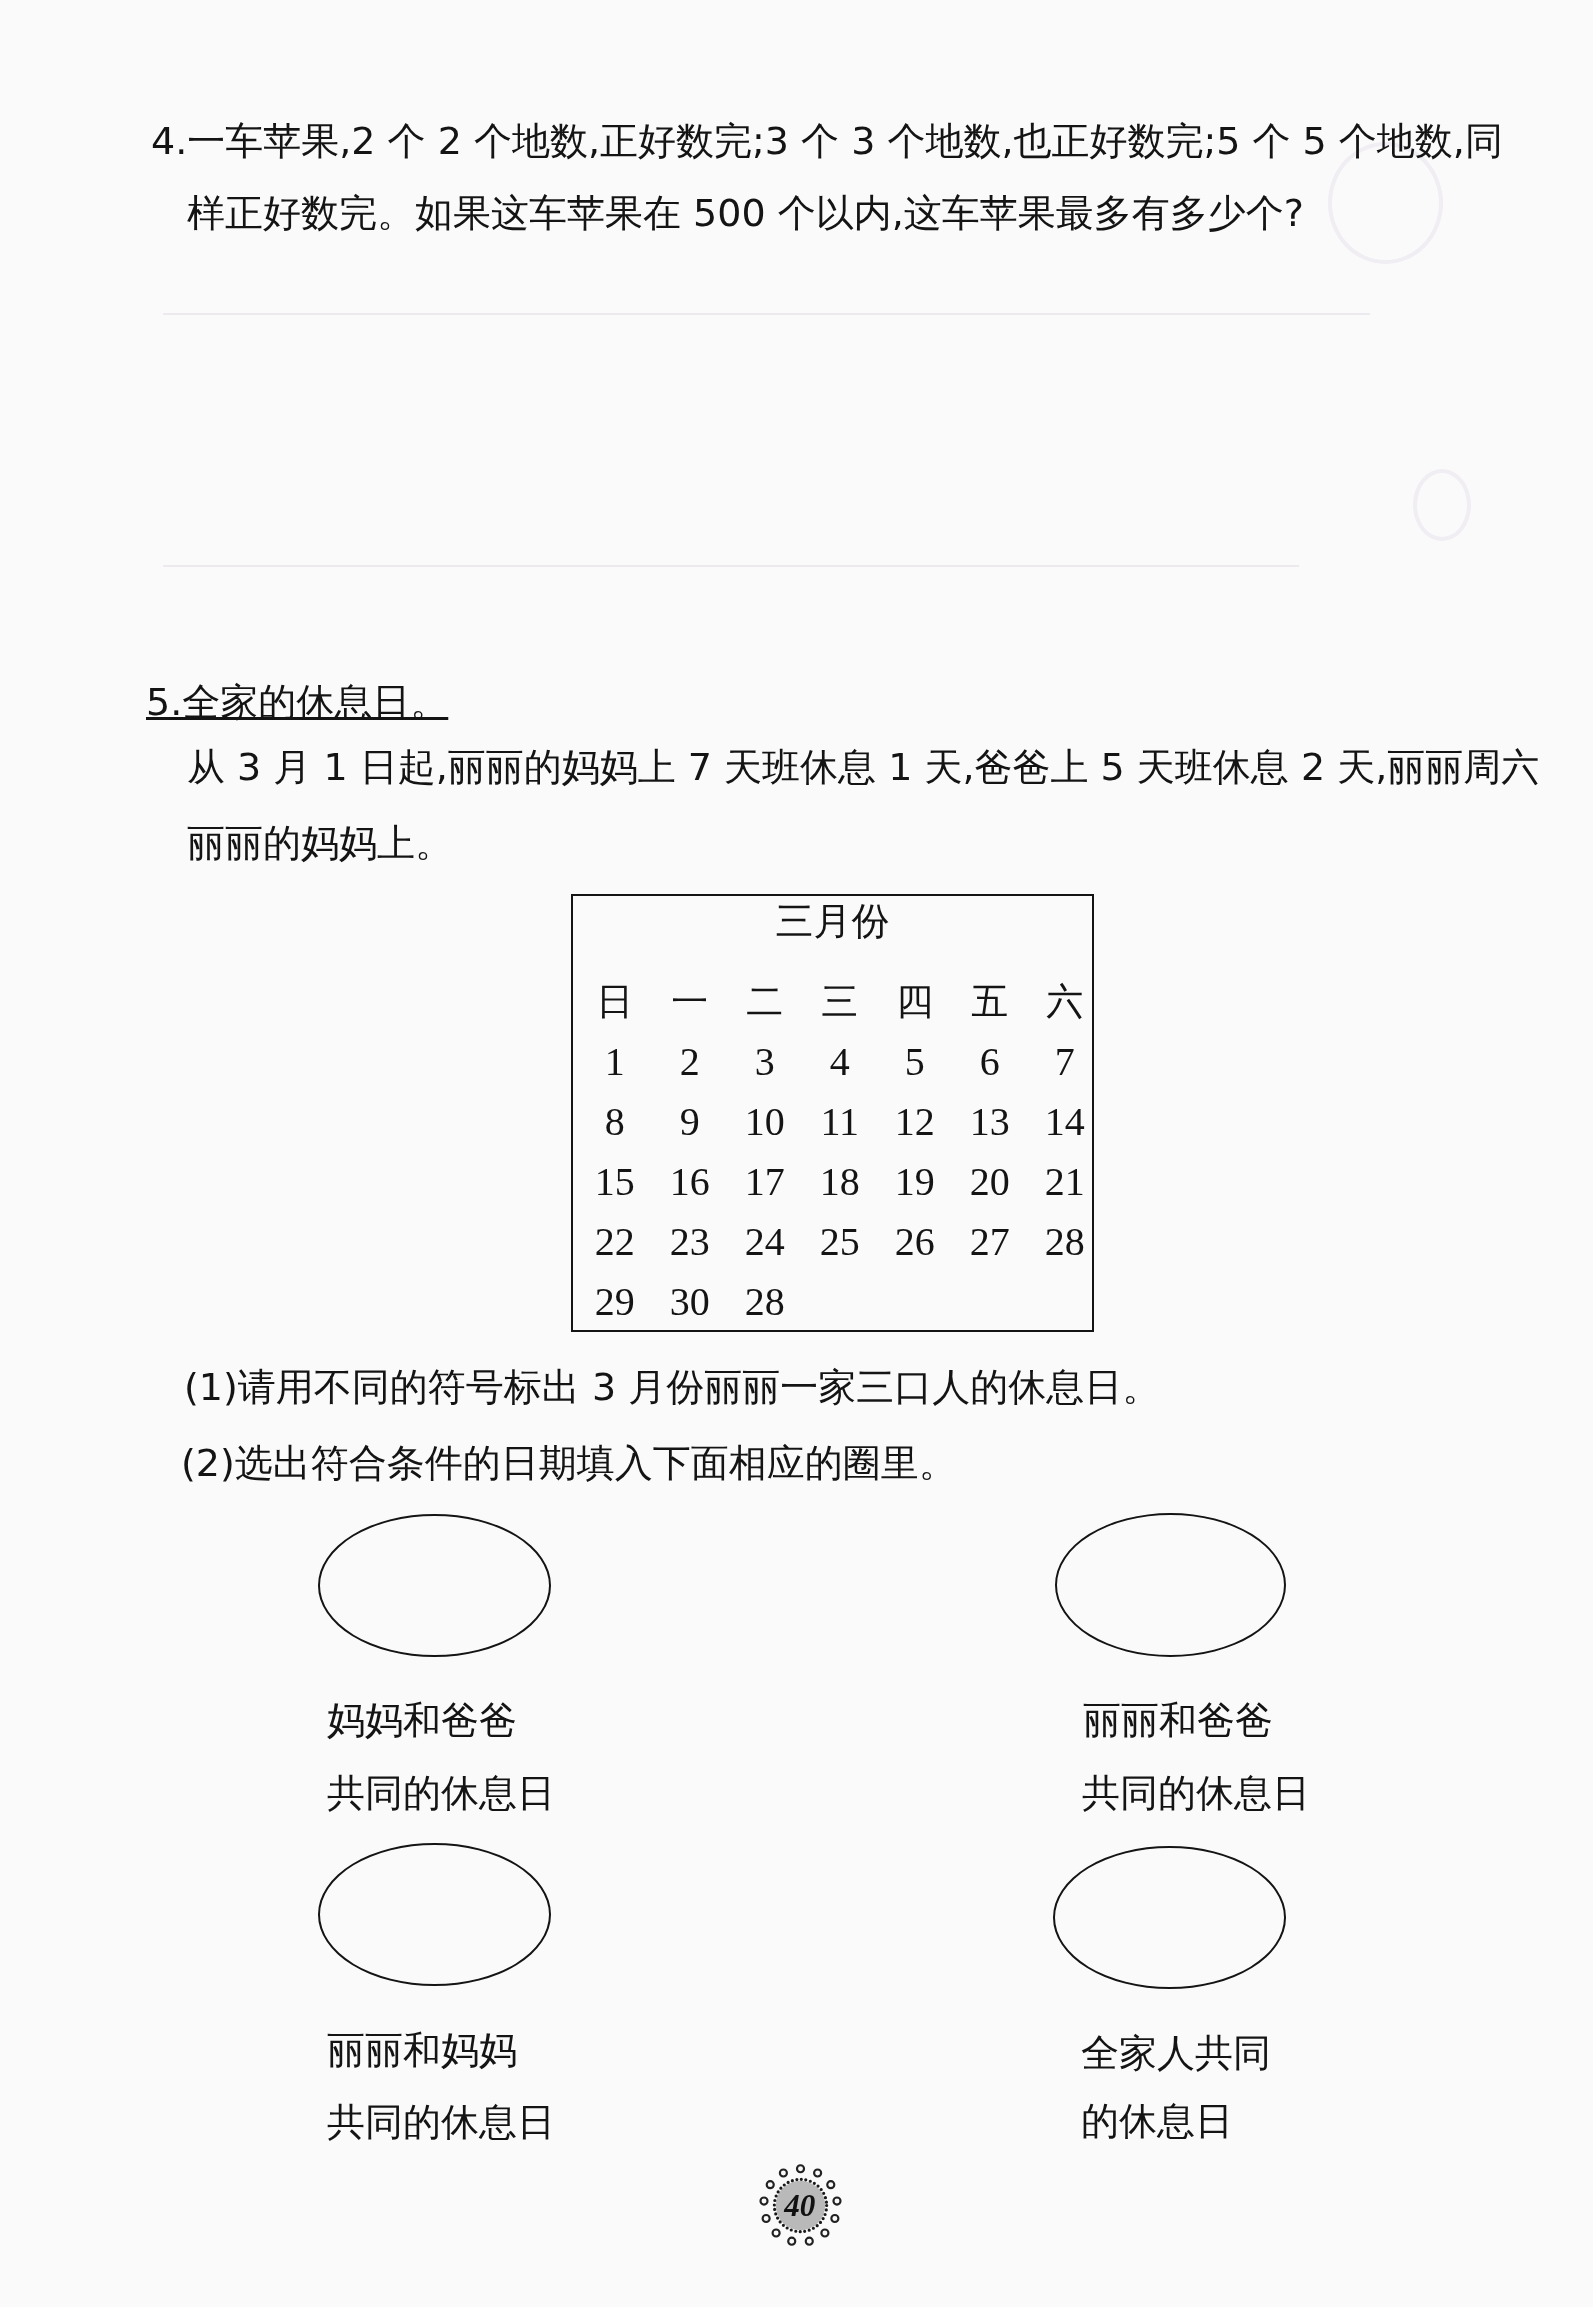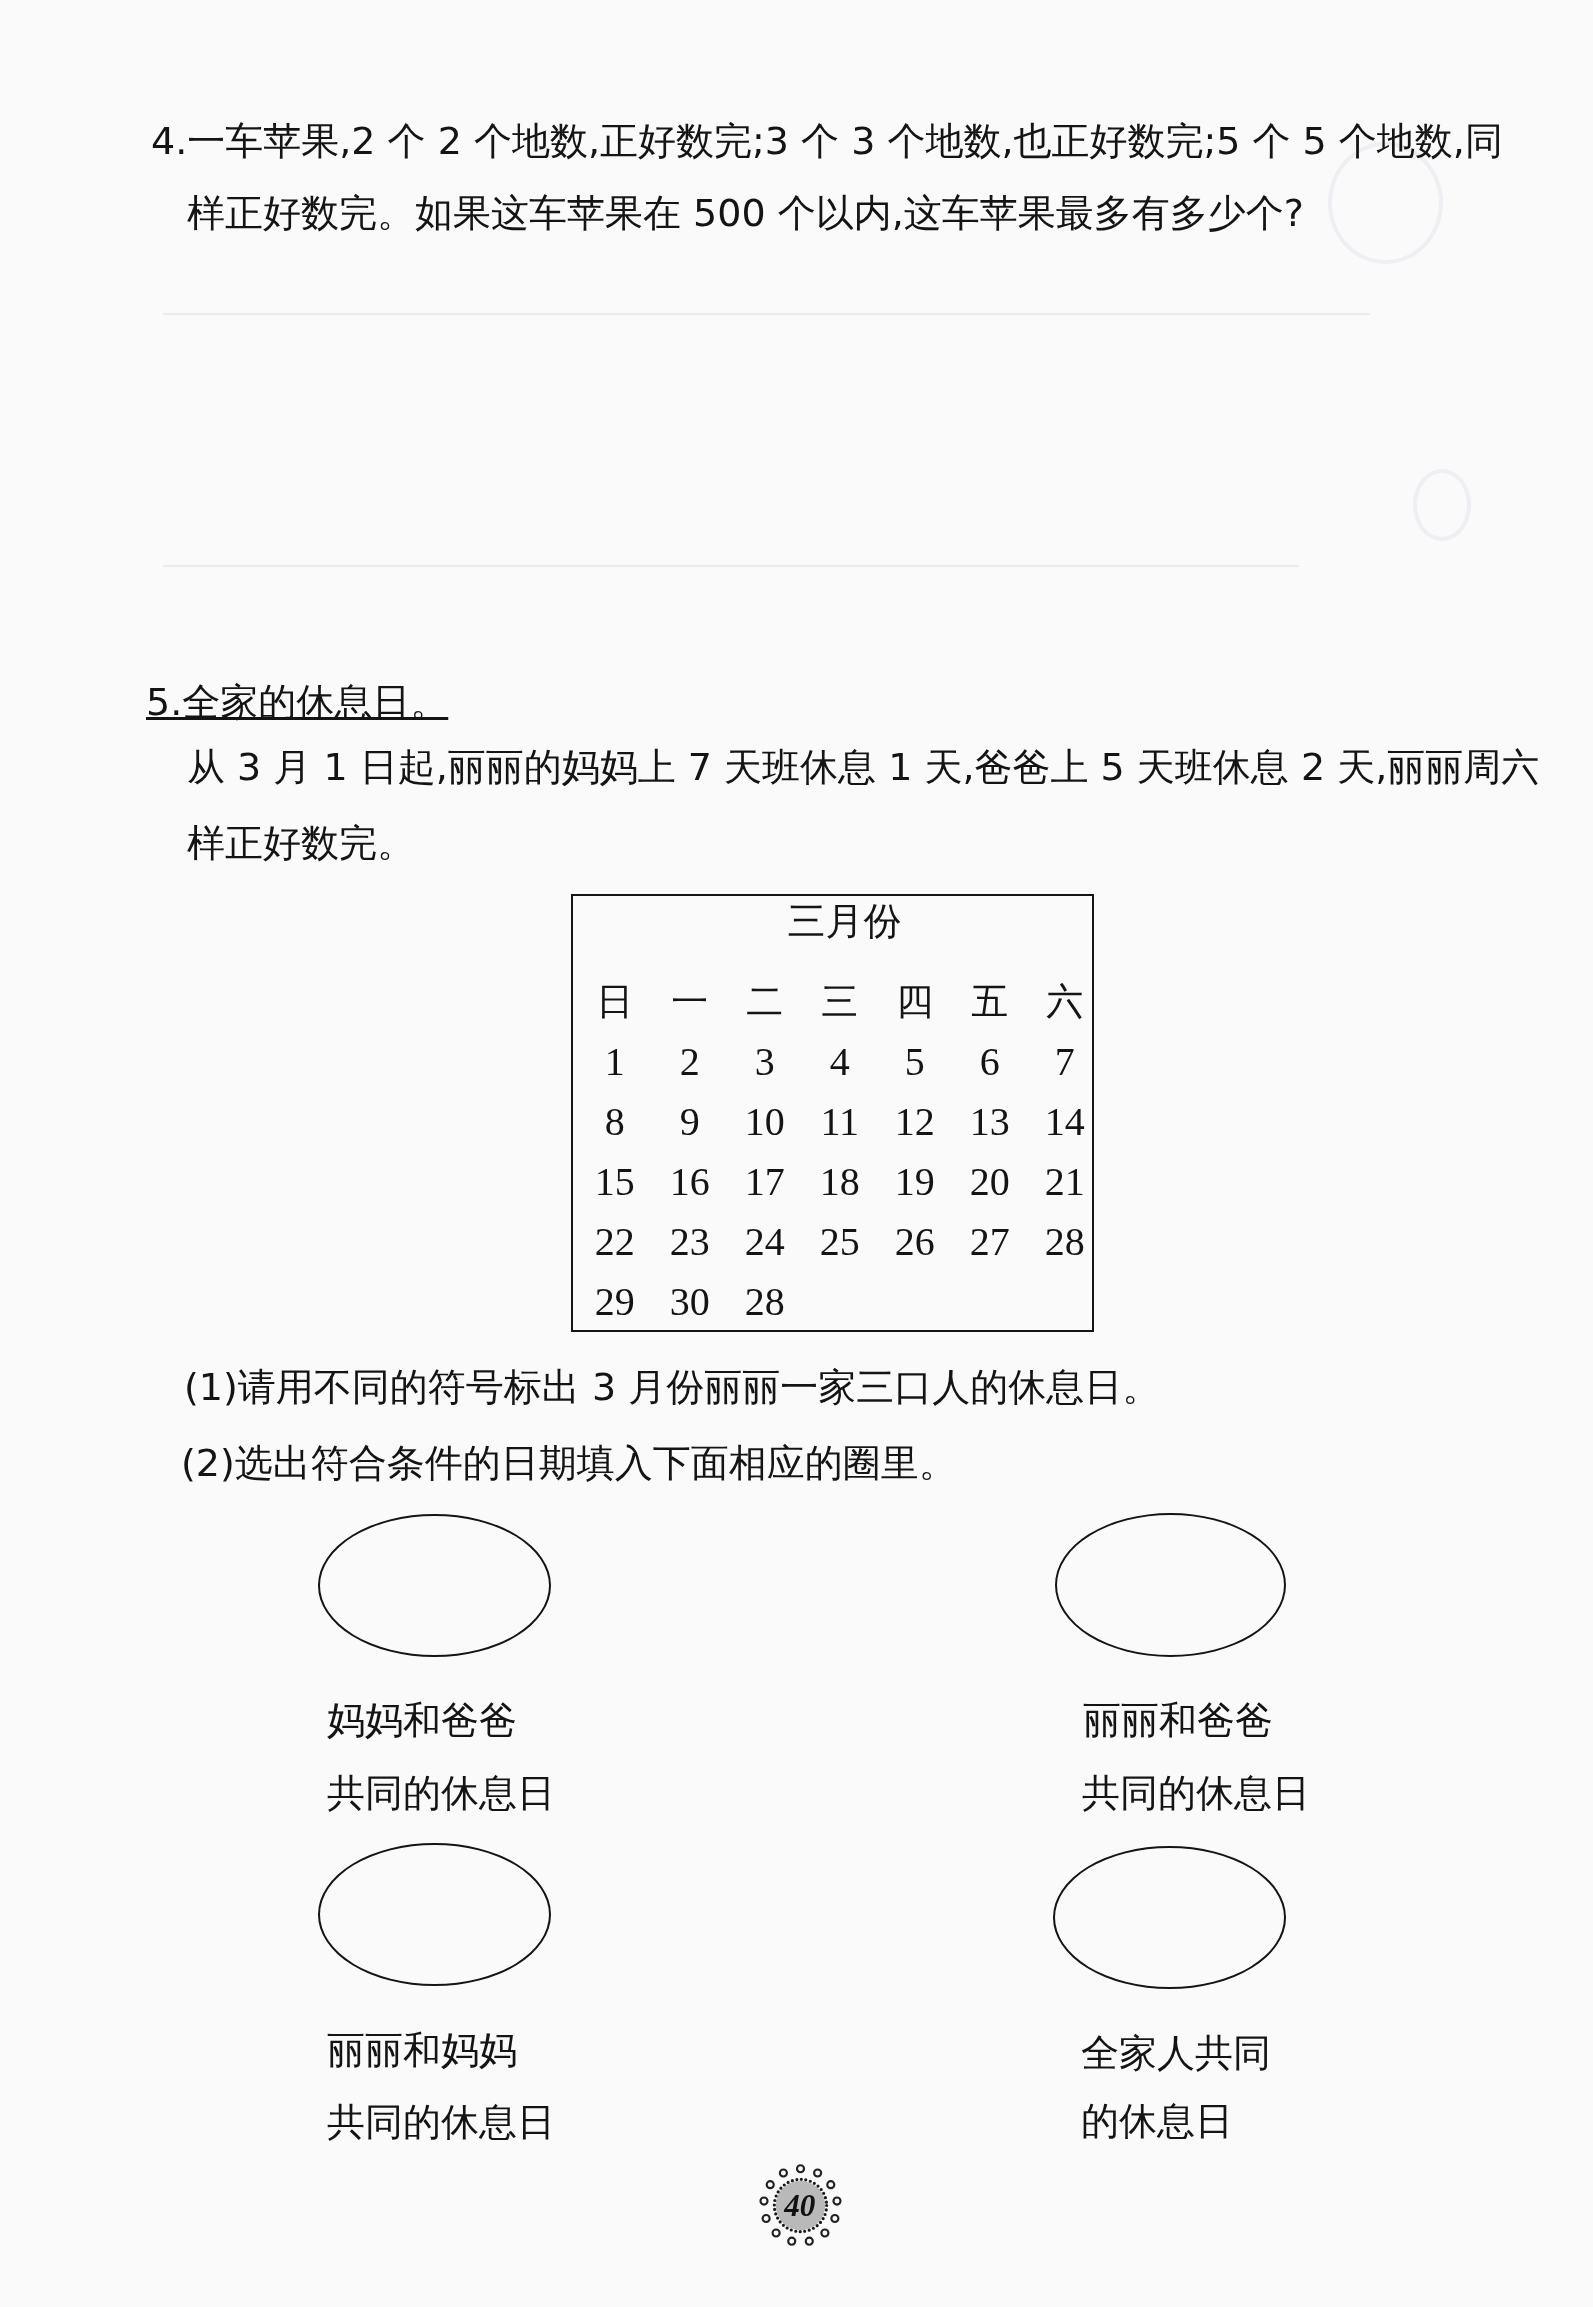"样正好数完。" div.t { text: 样正好数完 -> 丽丽的妈妈上 }
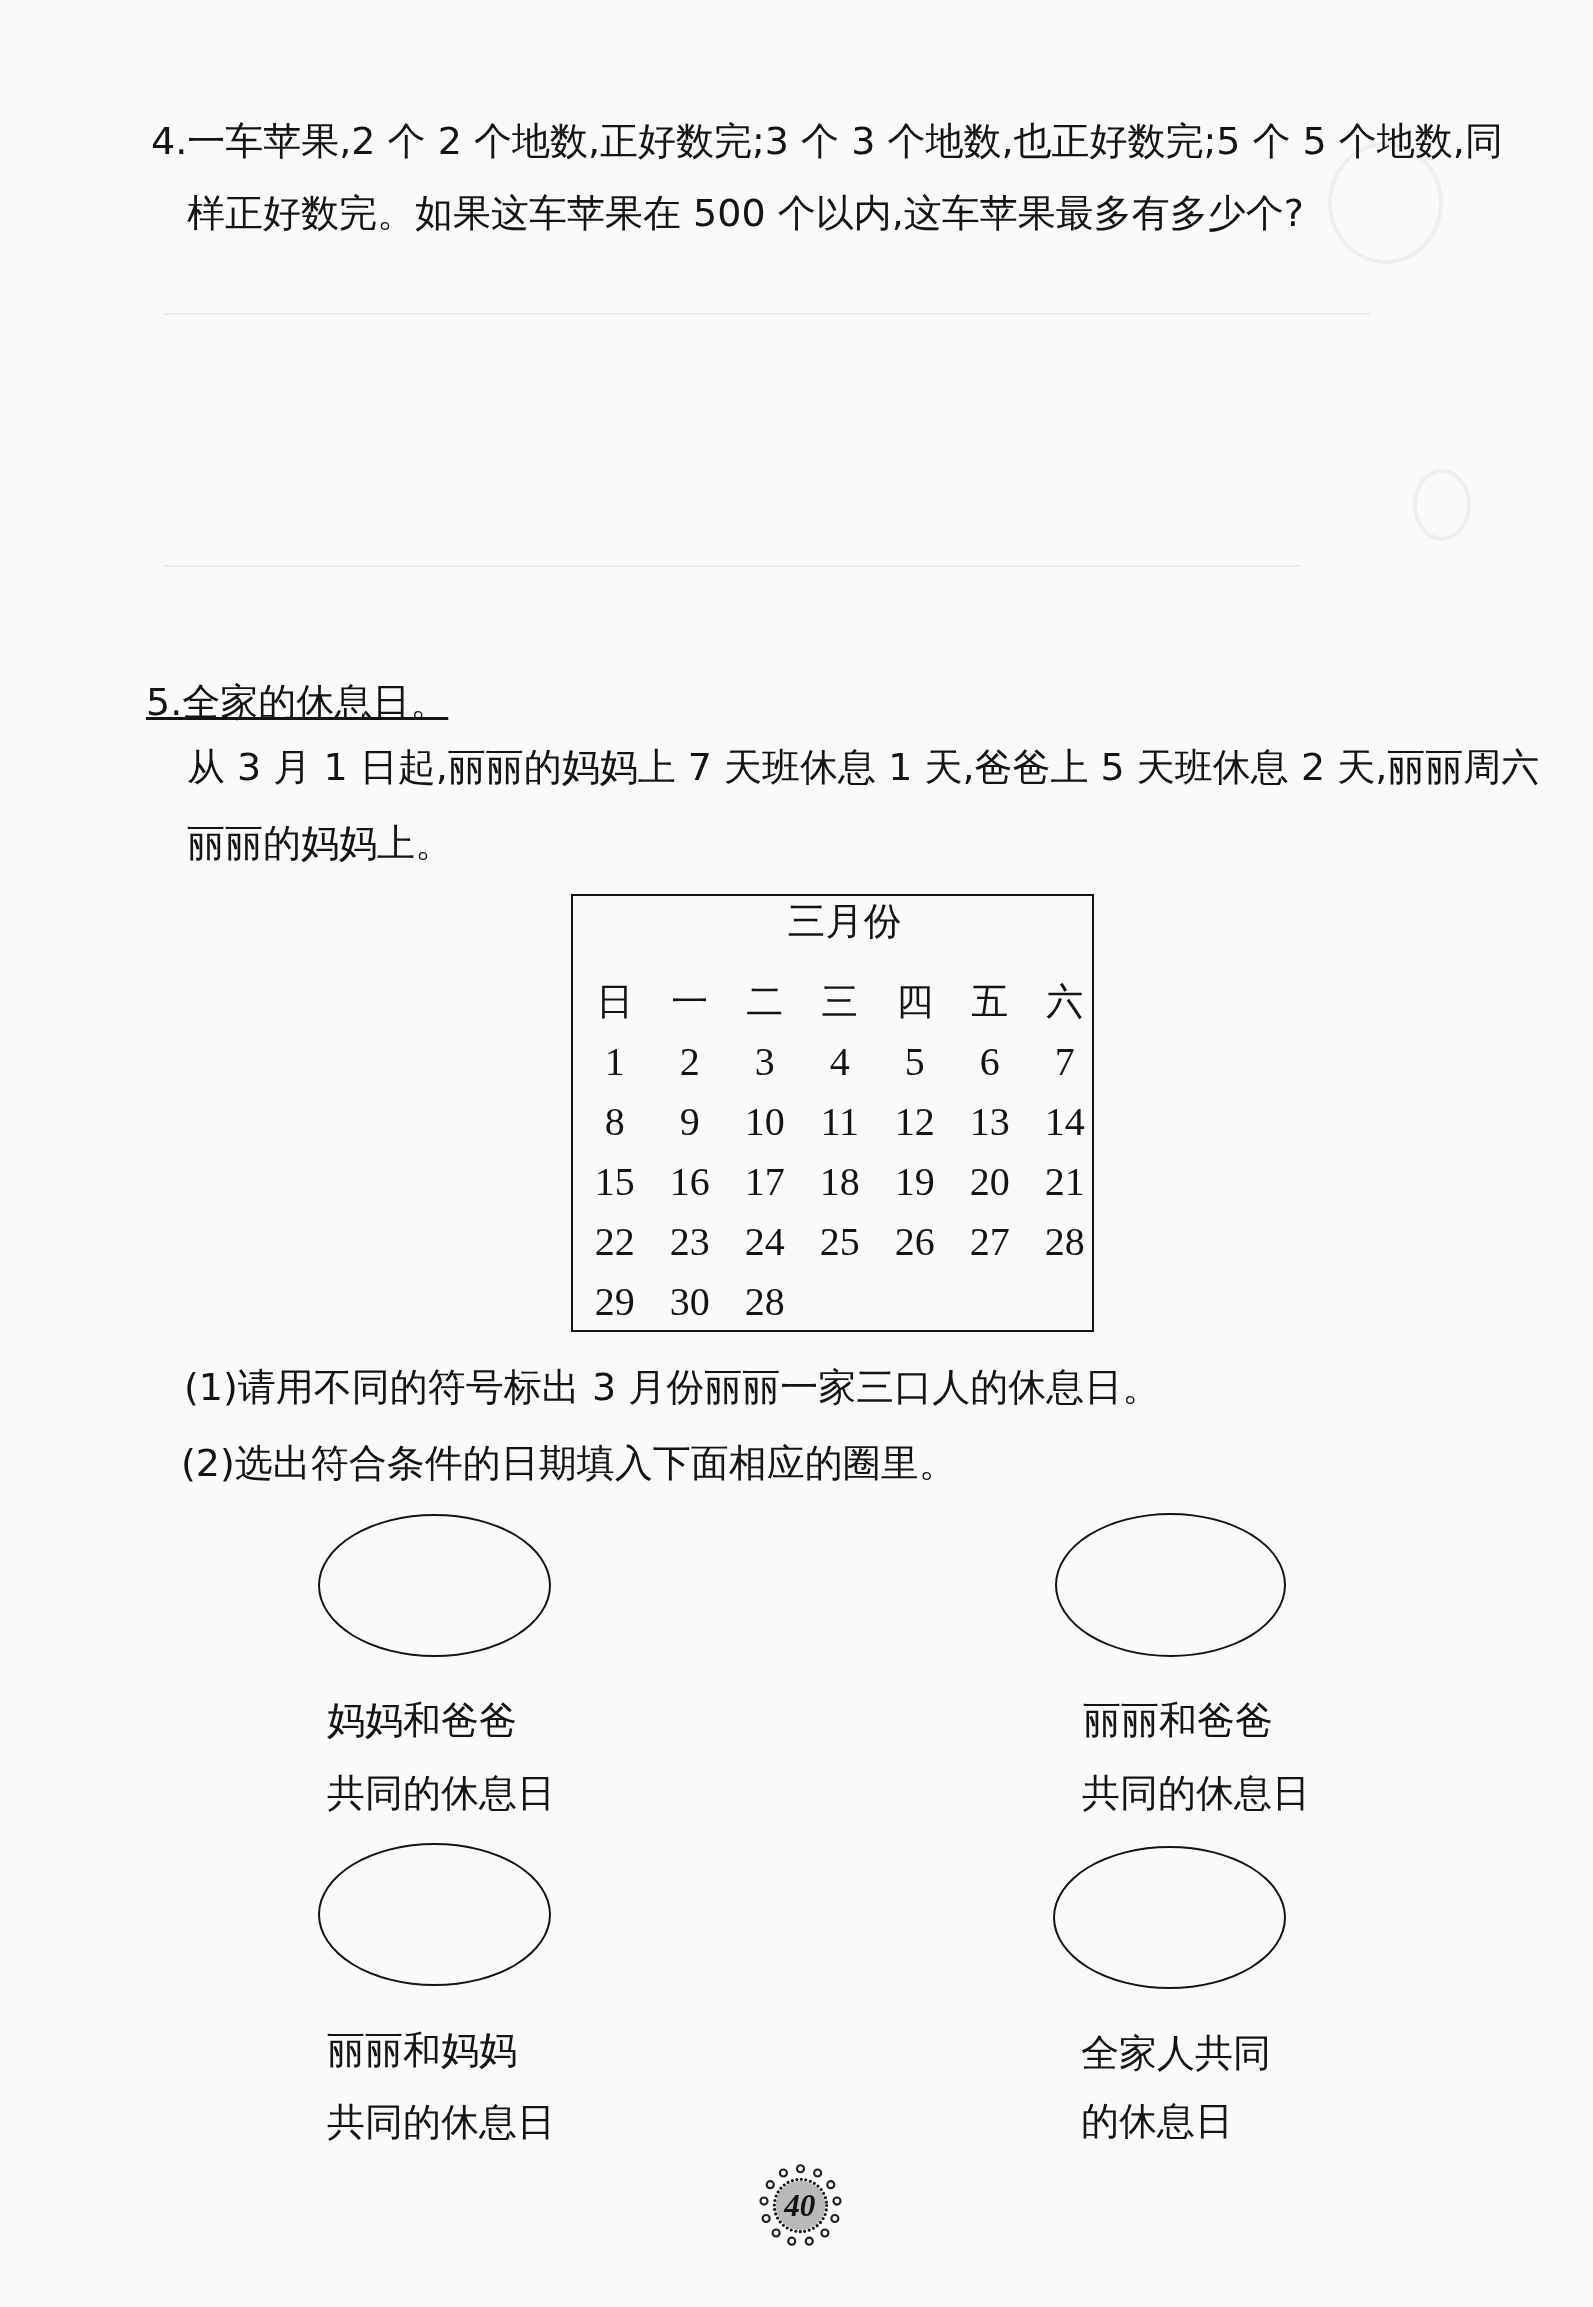"三月份" .cal-title { padding-left: 12px -> 0 }
